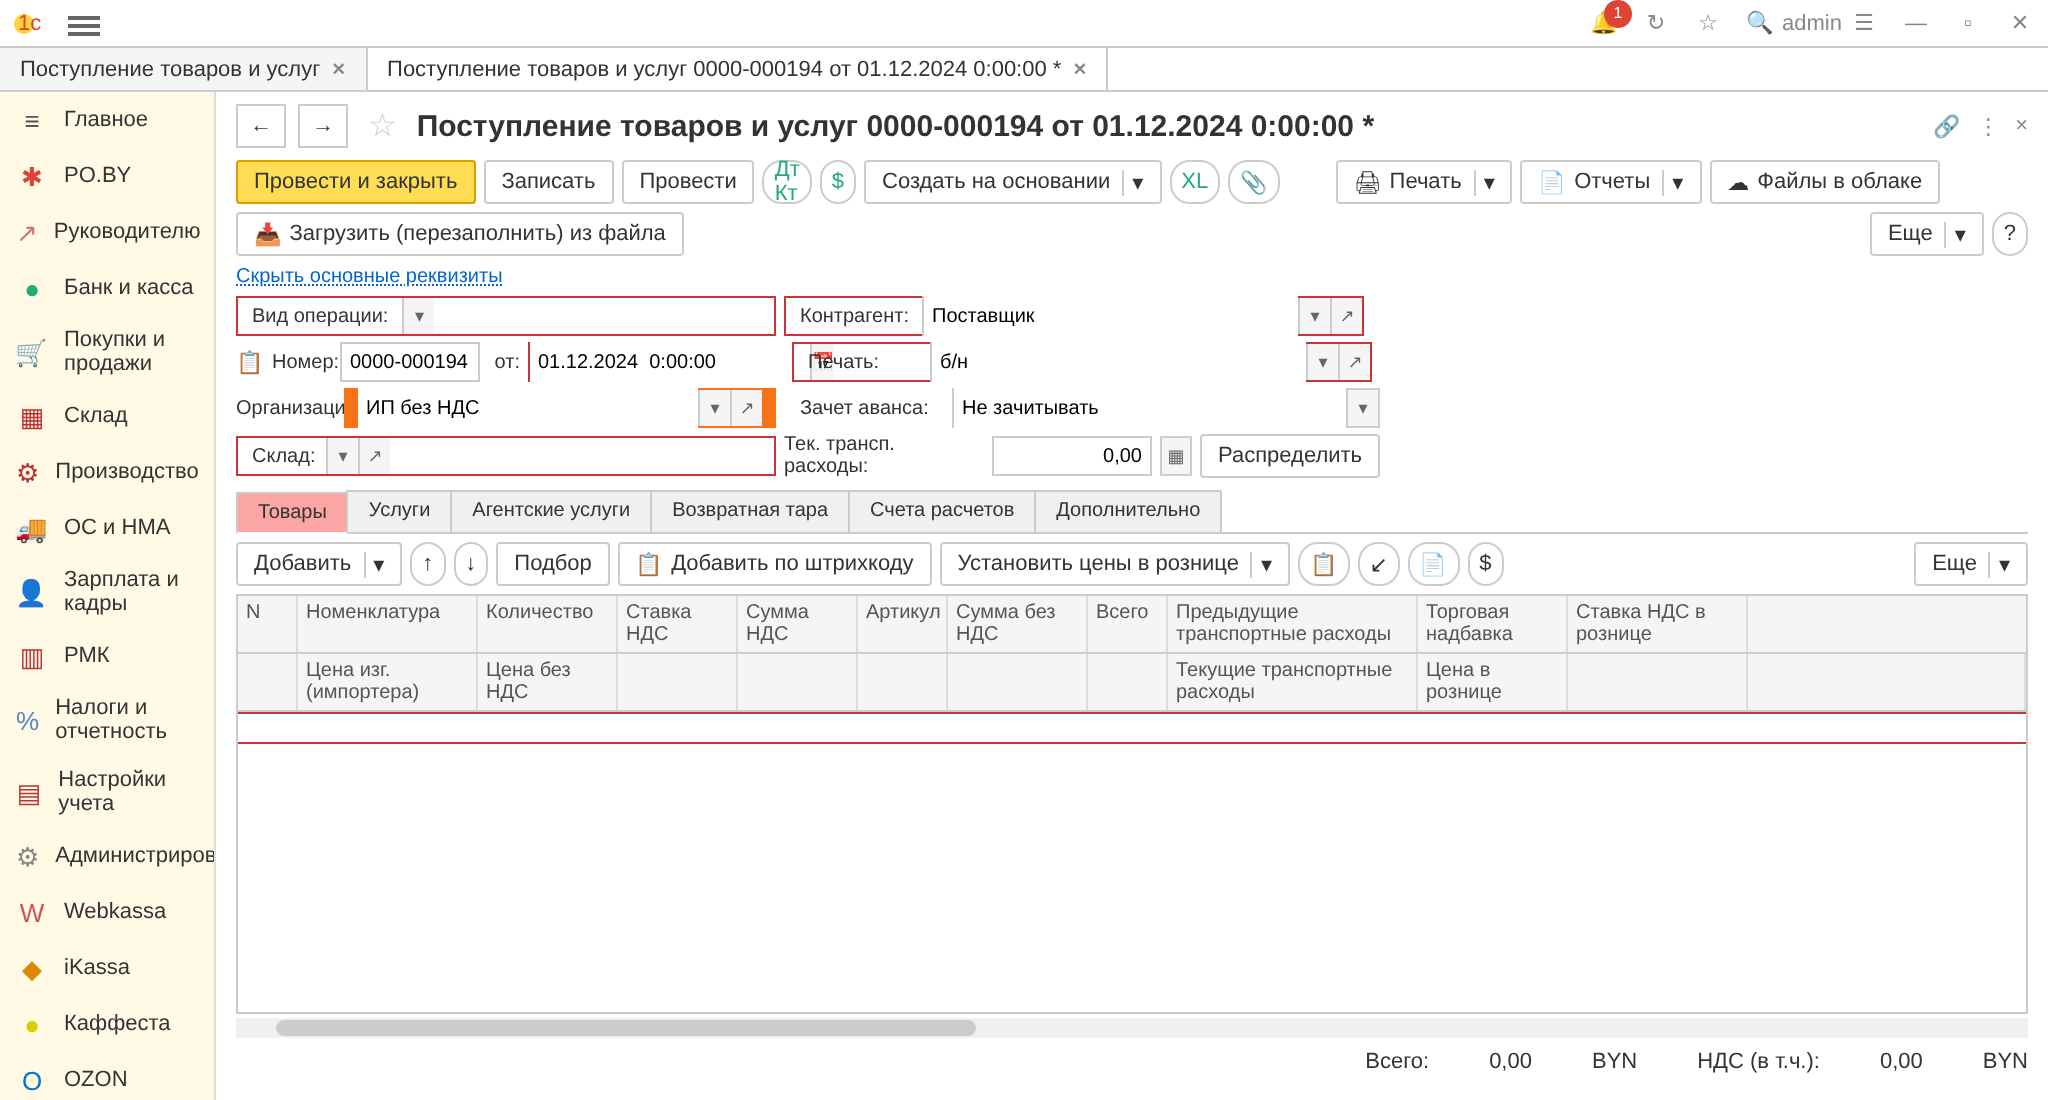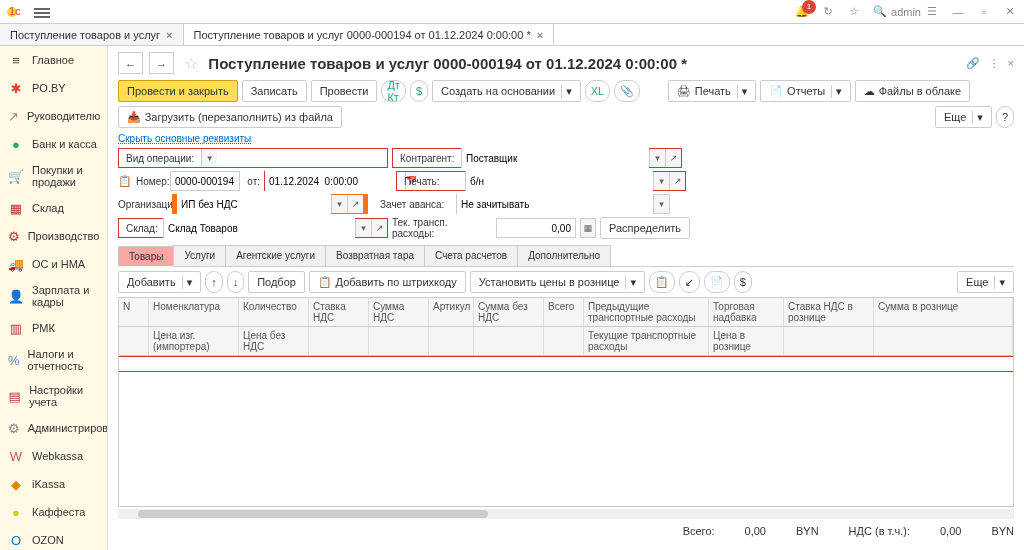"ИП без НДС" div.field-group { border: 5px solid #f97316 -> 7px solid #f97316; width: 196px -> 216px }
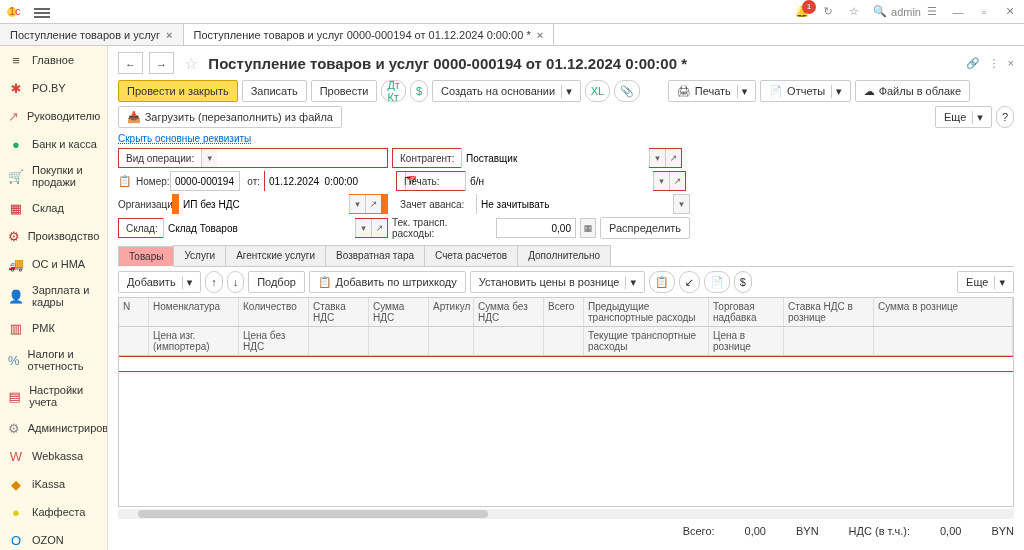"Склад Товаров" input.inp { html: <input> -> none }
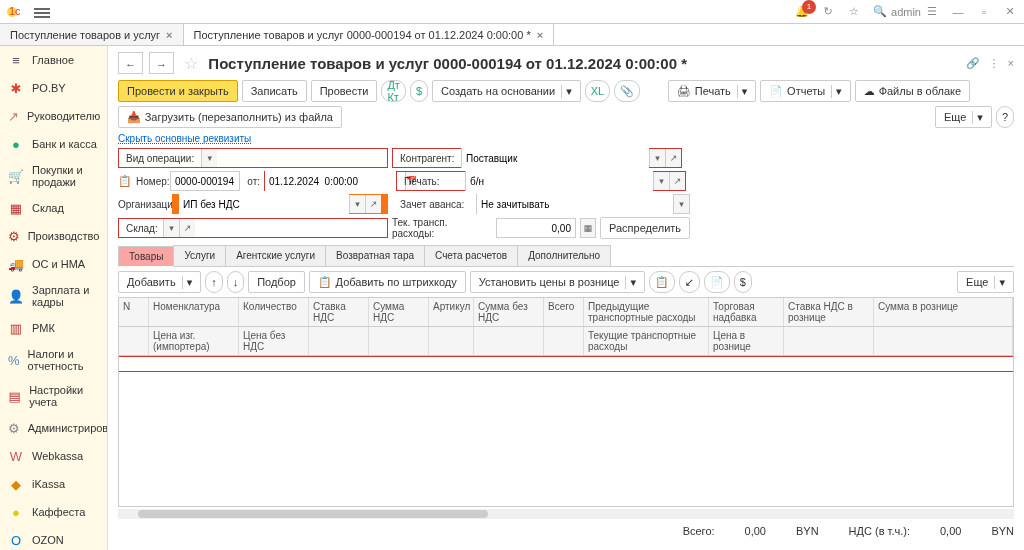"Сумма в рознице" div.gh { html: <div>Сумма в рознице</div> -> none }
